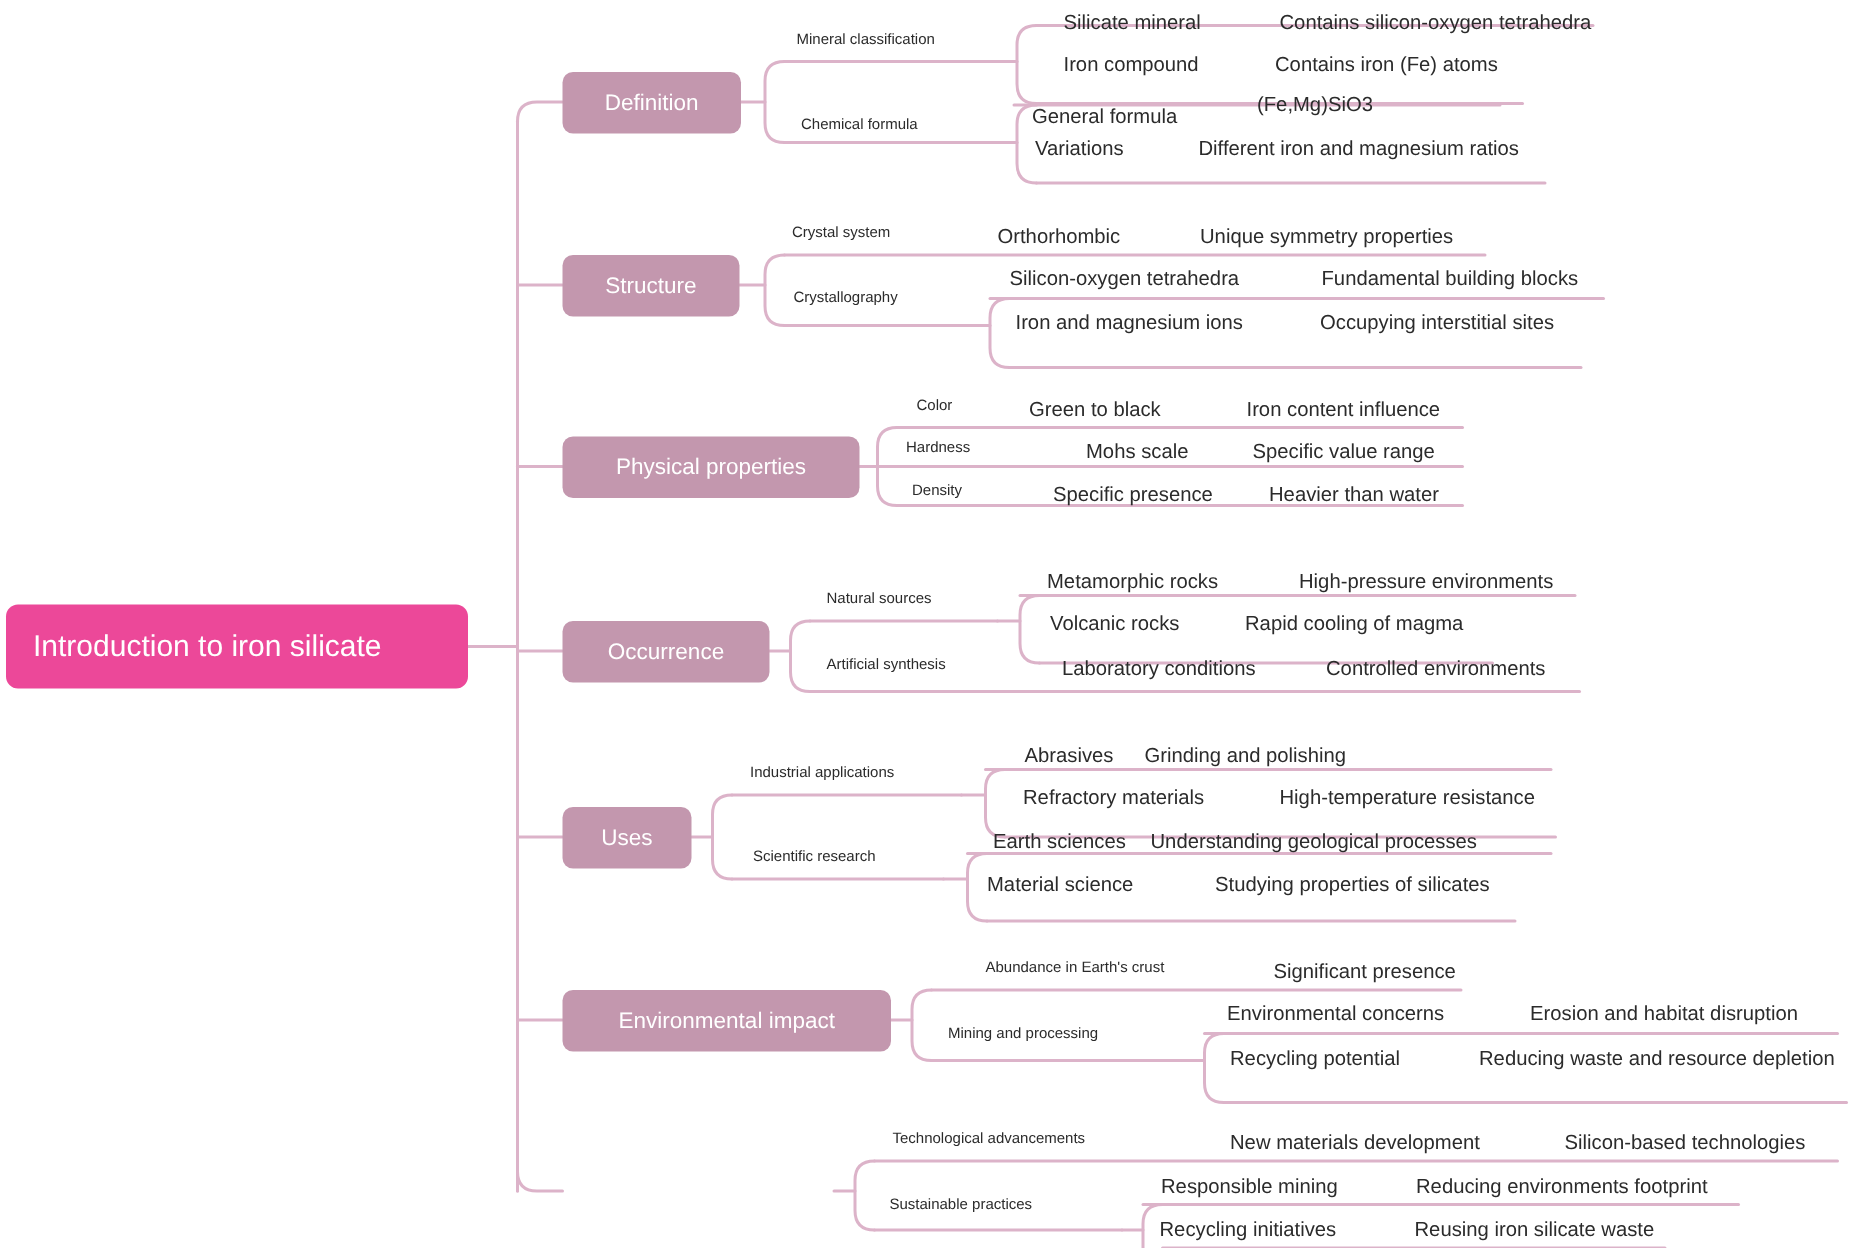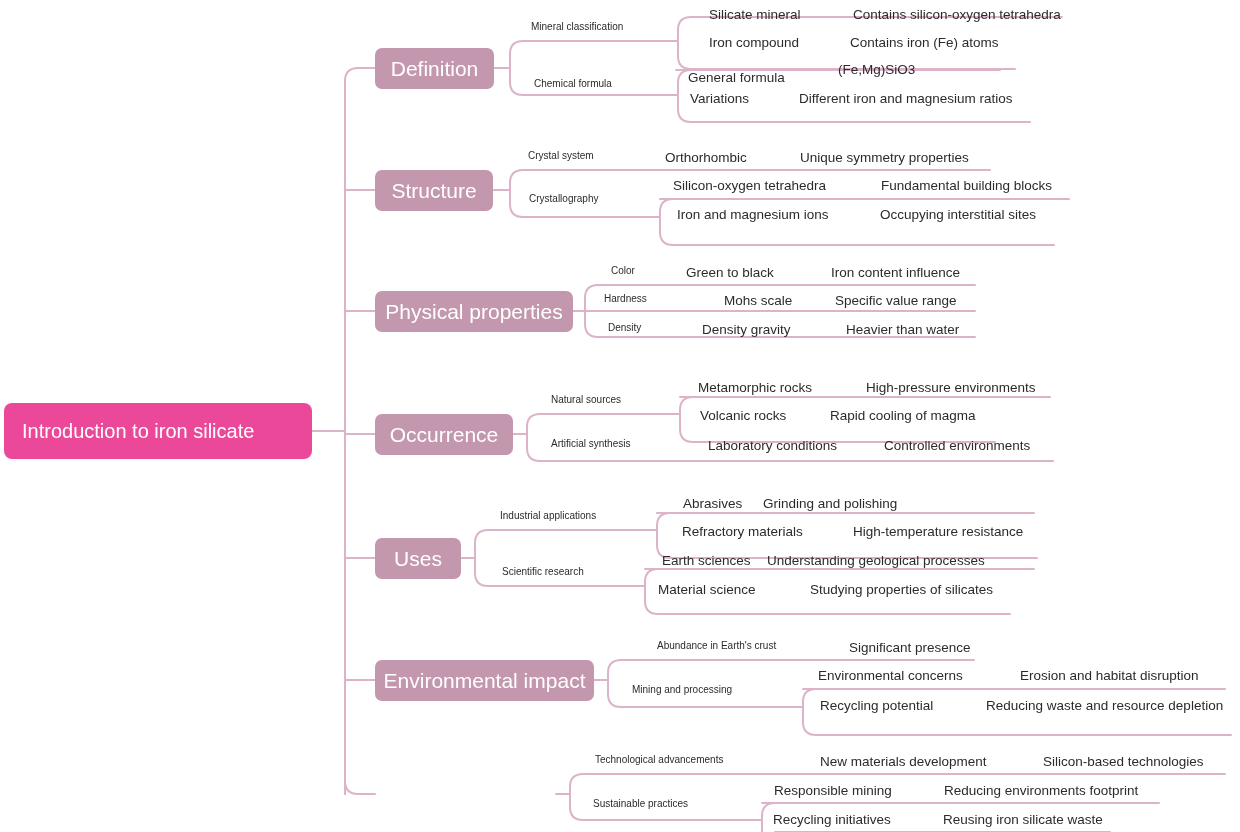"Definition" .node.branch { font-size: 21px -> 15px }
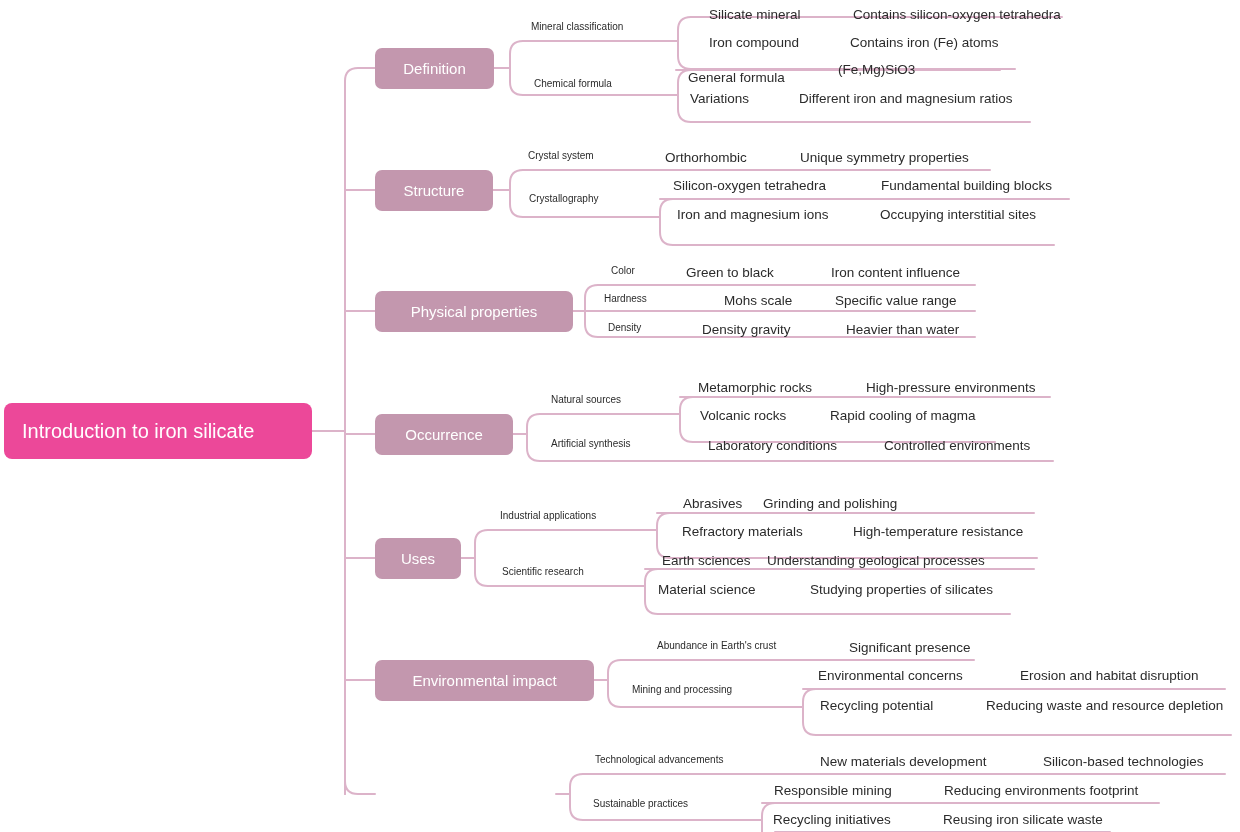"Density gravity" span { text: Density gravity -> Specific presence }
